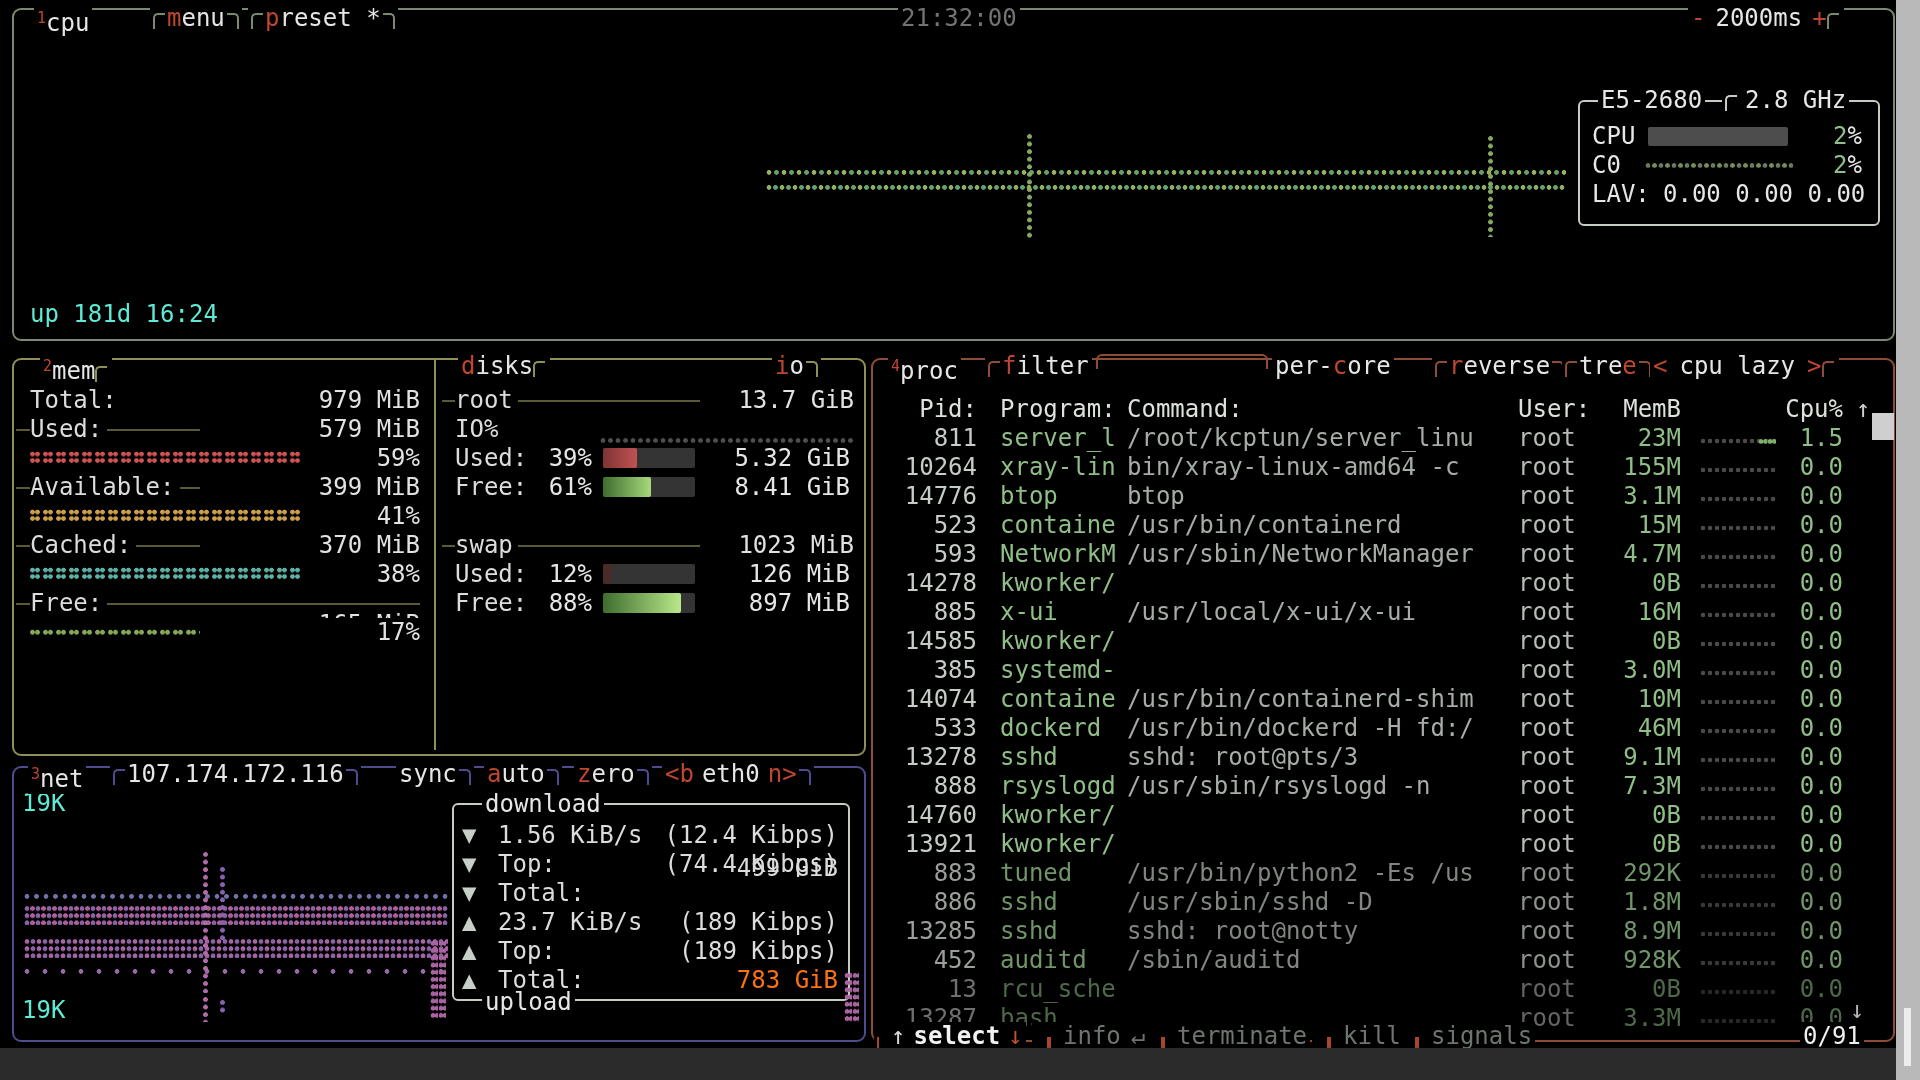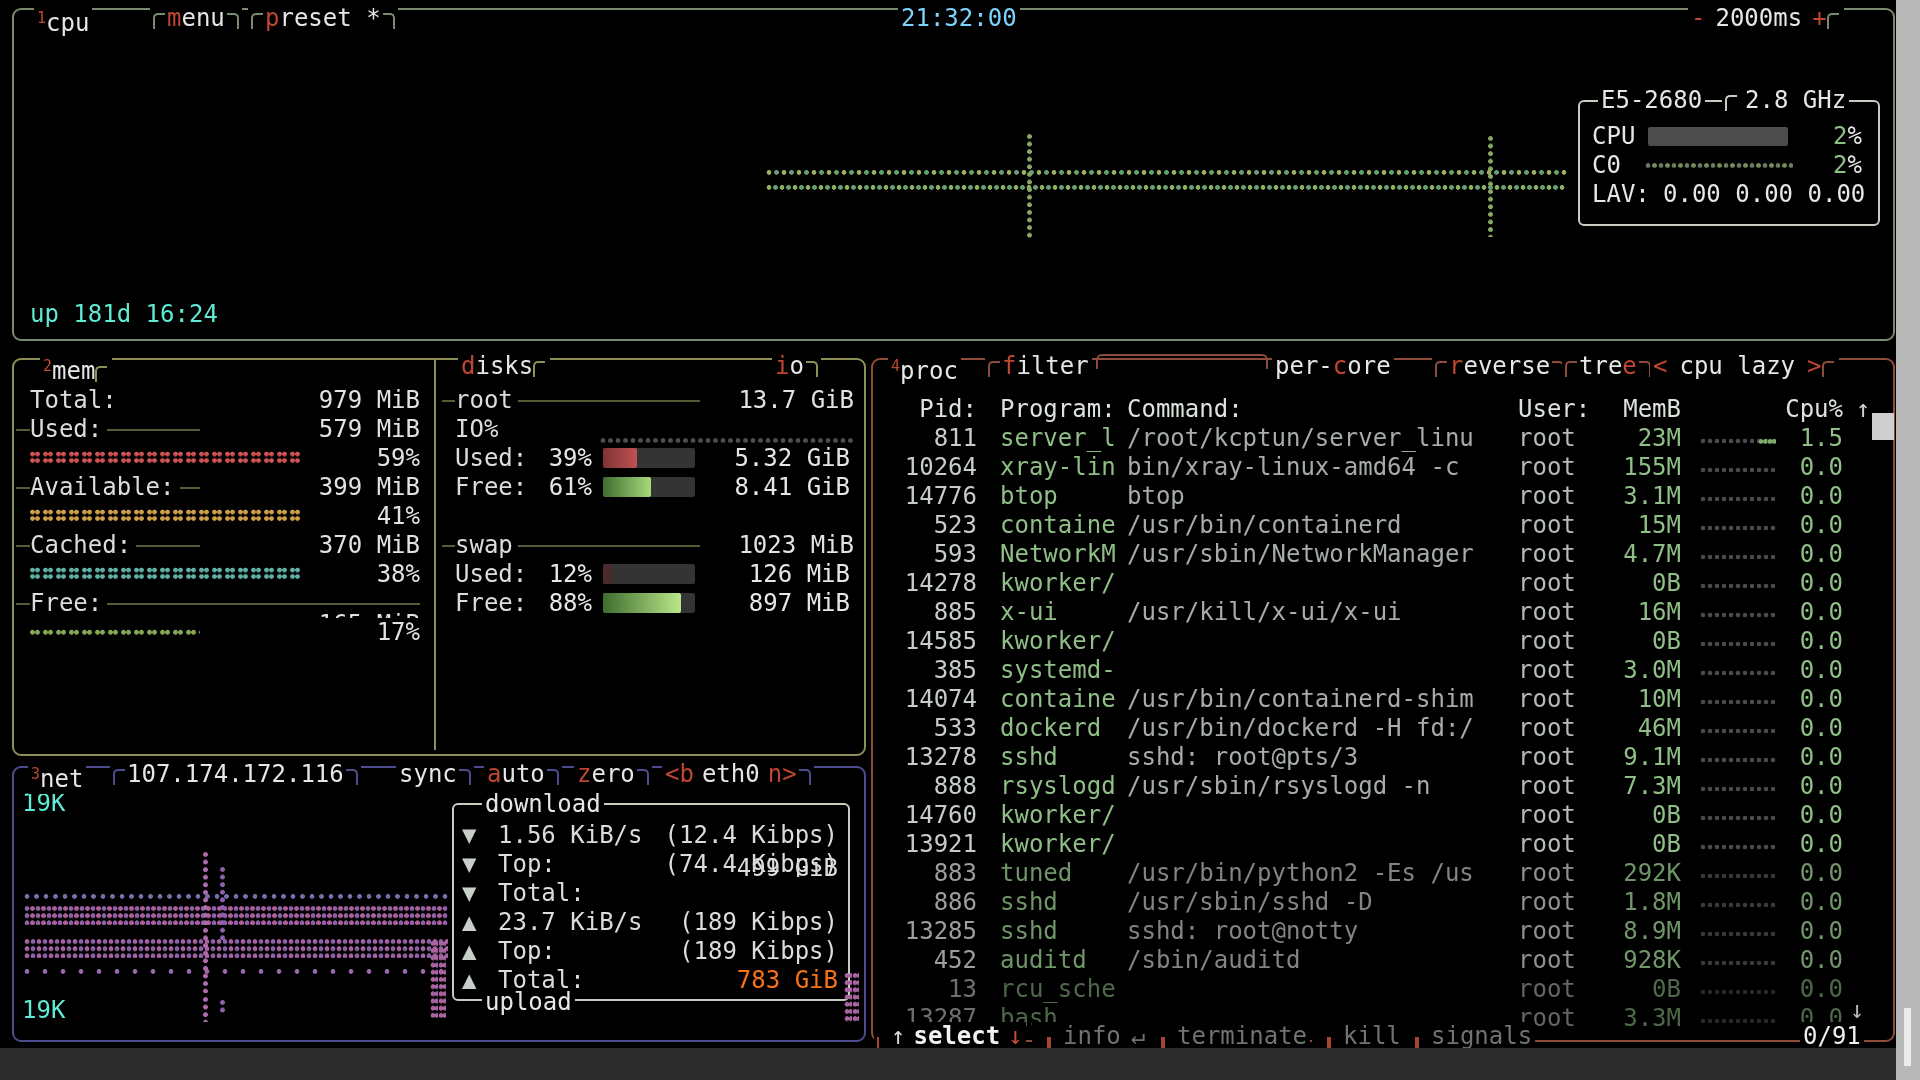"21:32:00" span.t { color: #7dd3fc -> #737373 }
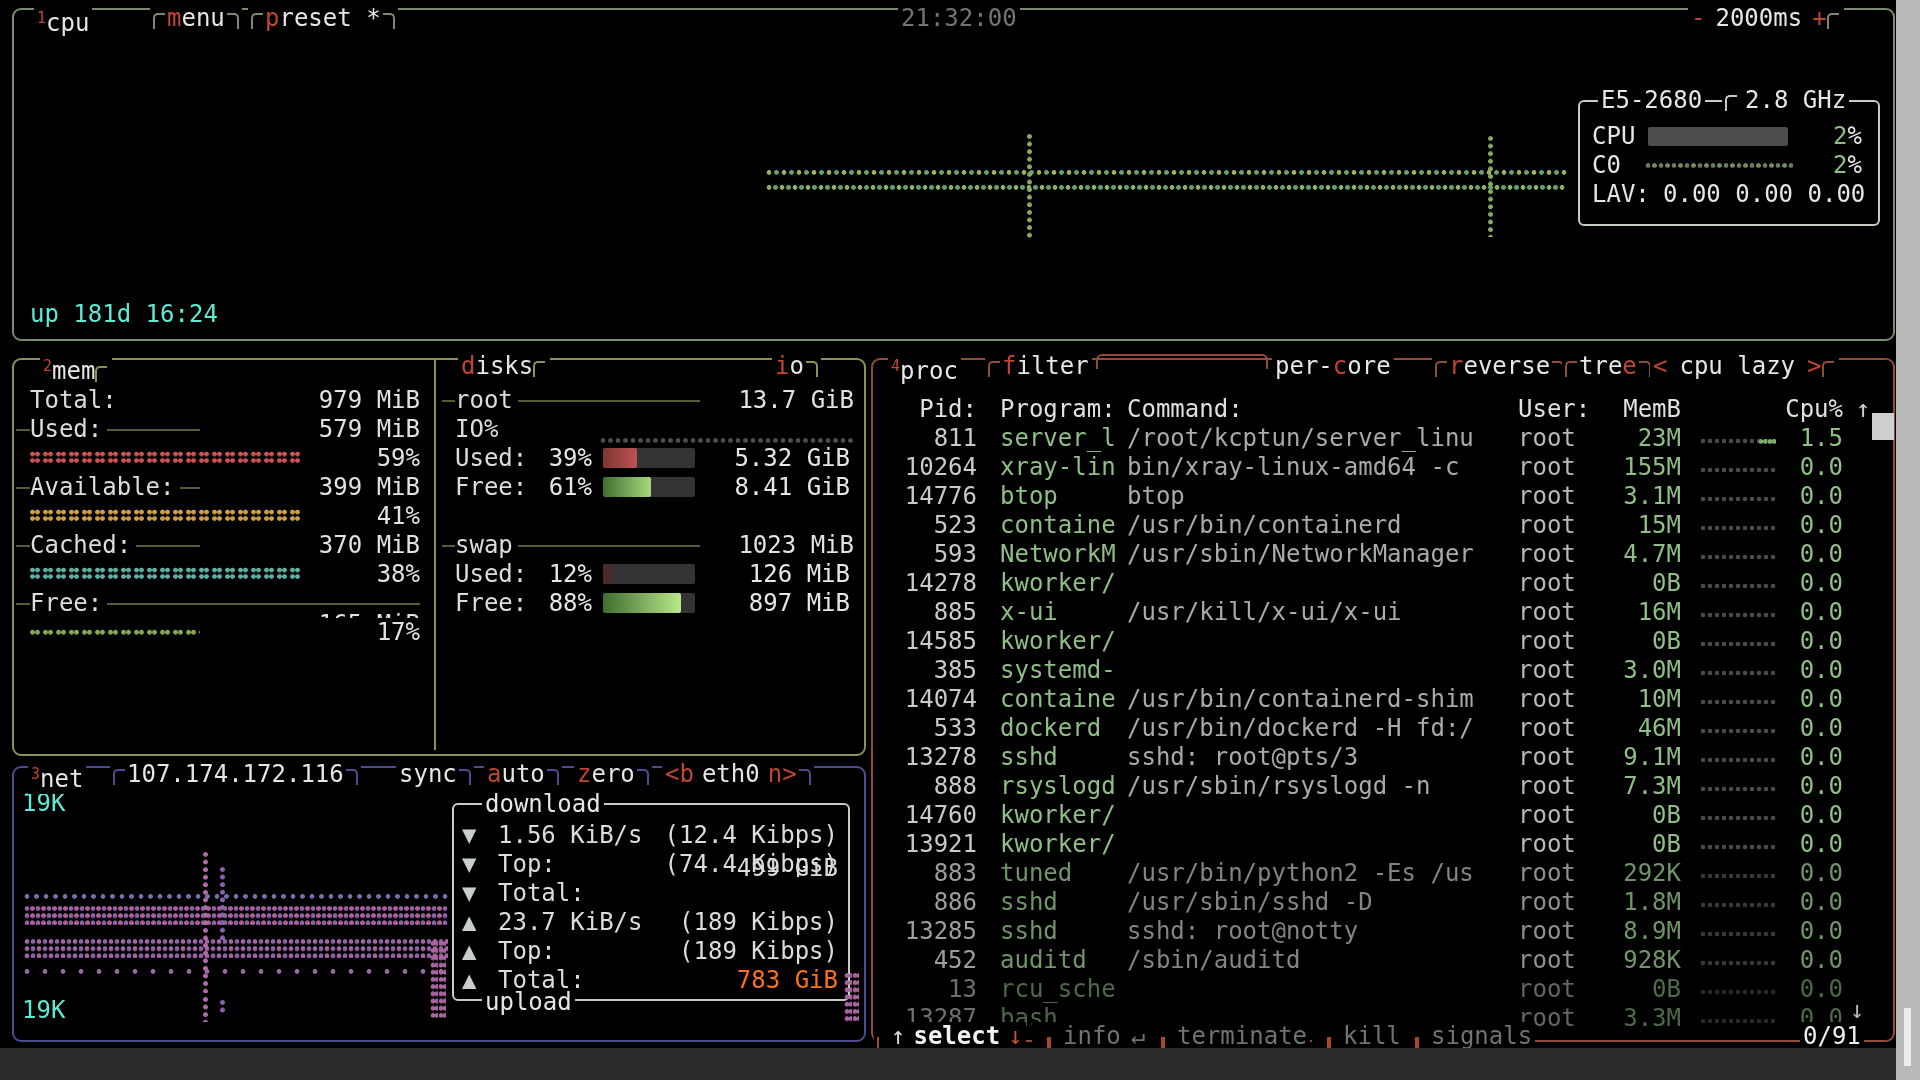"/usr/kill/x-ui/x-ui" span.cell { text: /usr/kill/x-ui/x-ui -> /usr/local/x-ui/x-ui }
